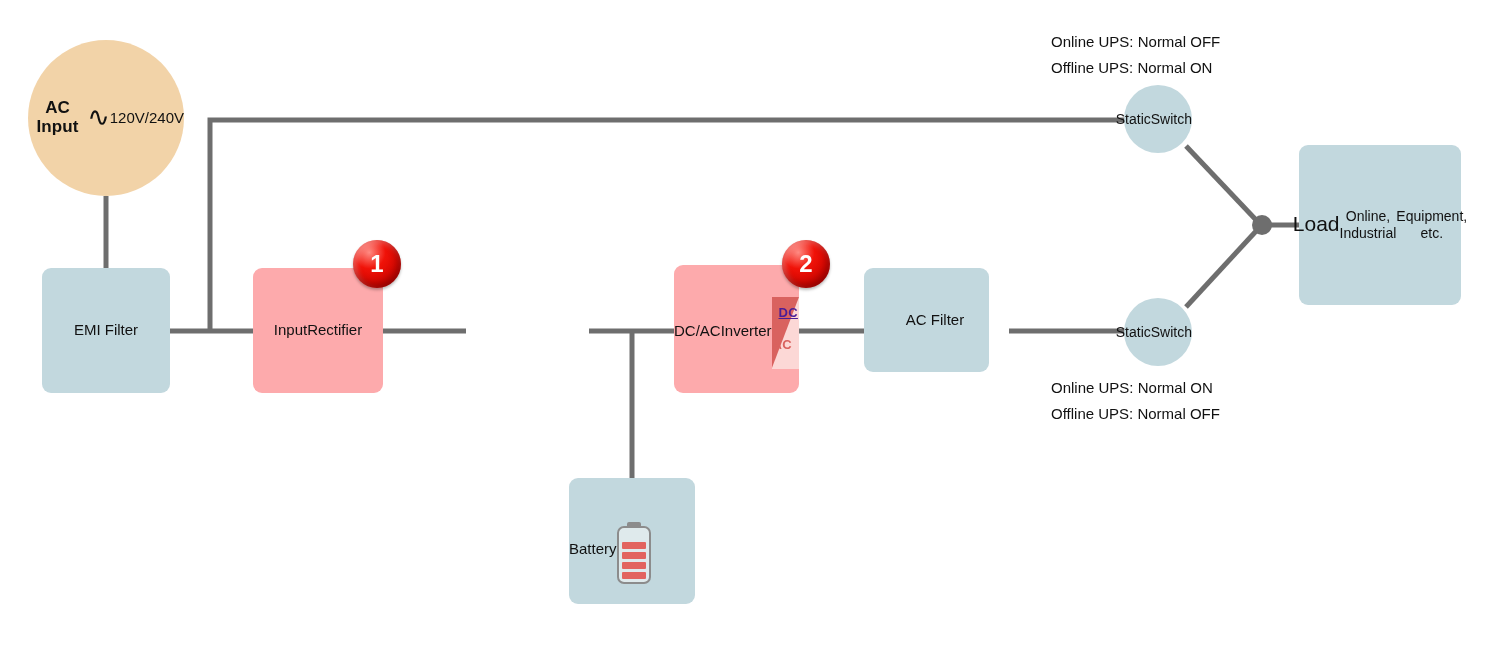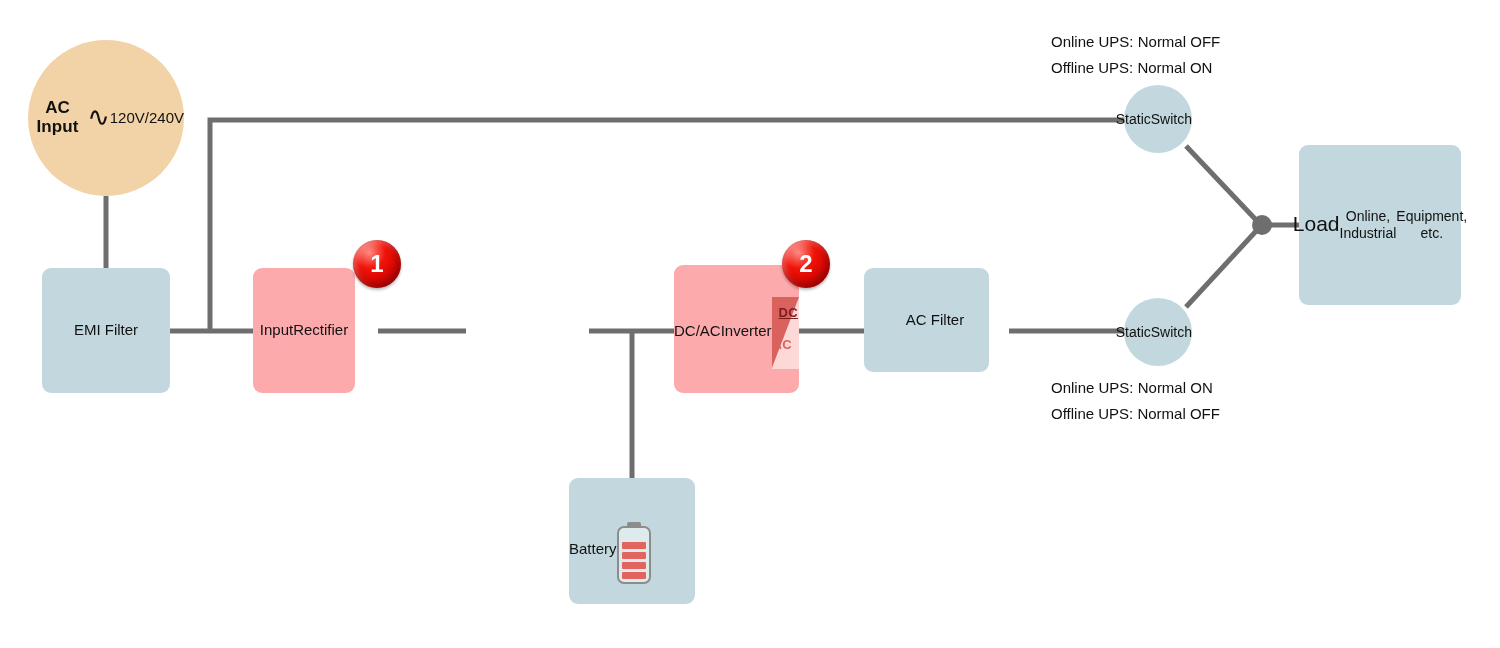"DC" .inv-glyph .lbl-dc { color: #7f1d1d -> #4c1d95 }
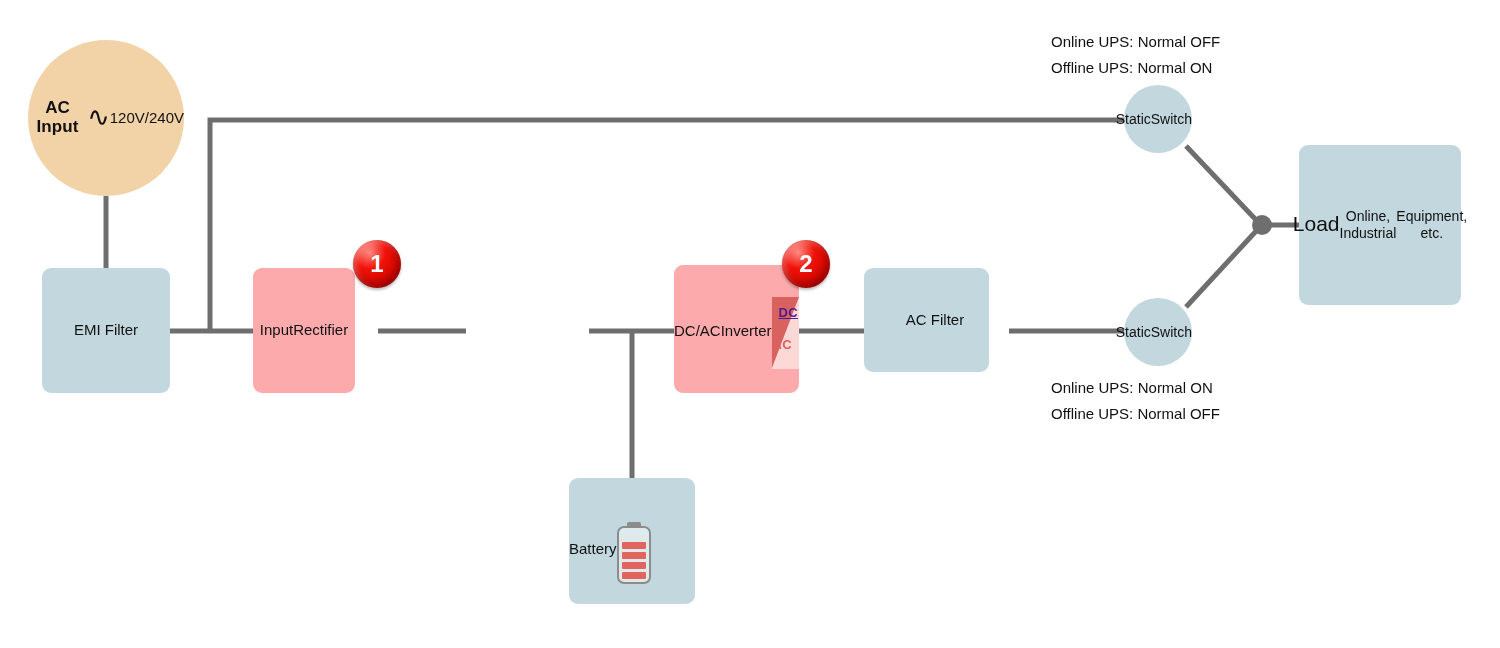"Input" #input-rectifier { width: 102px -> 130px }
